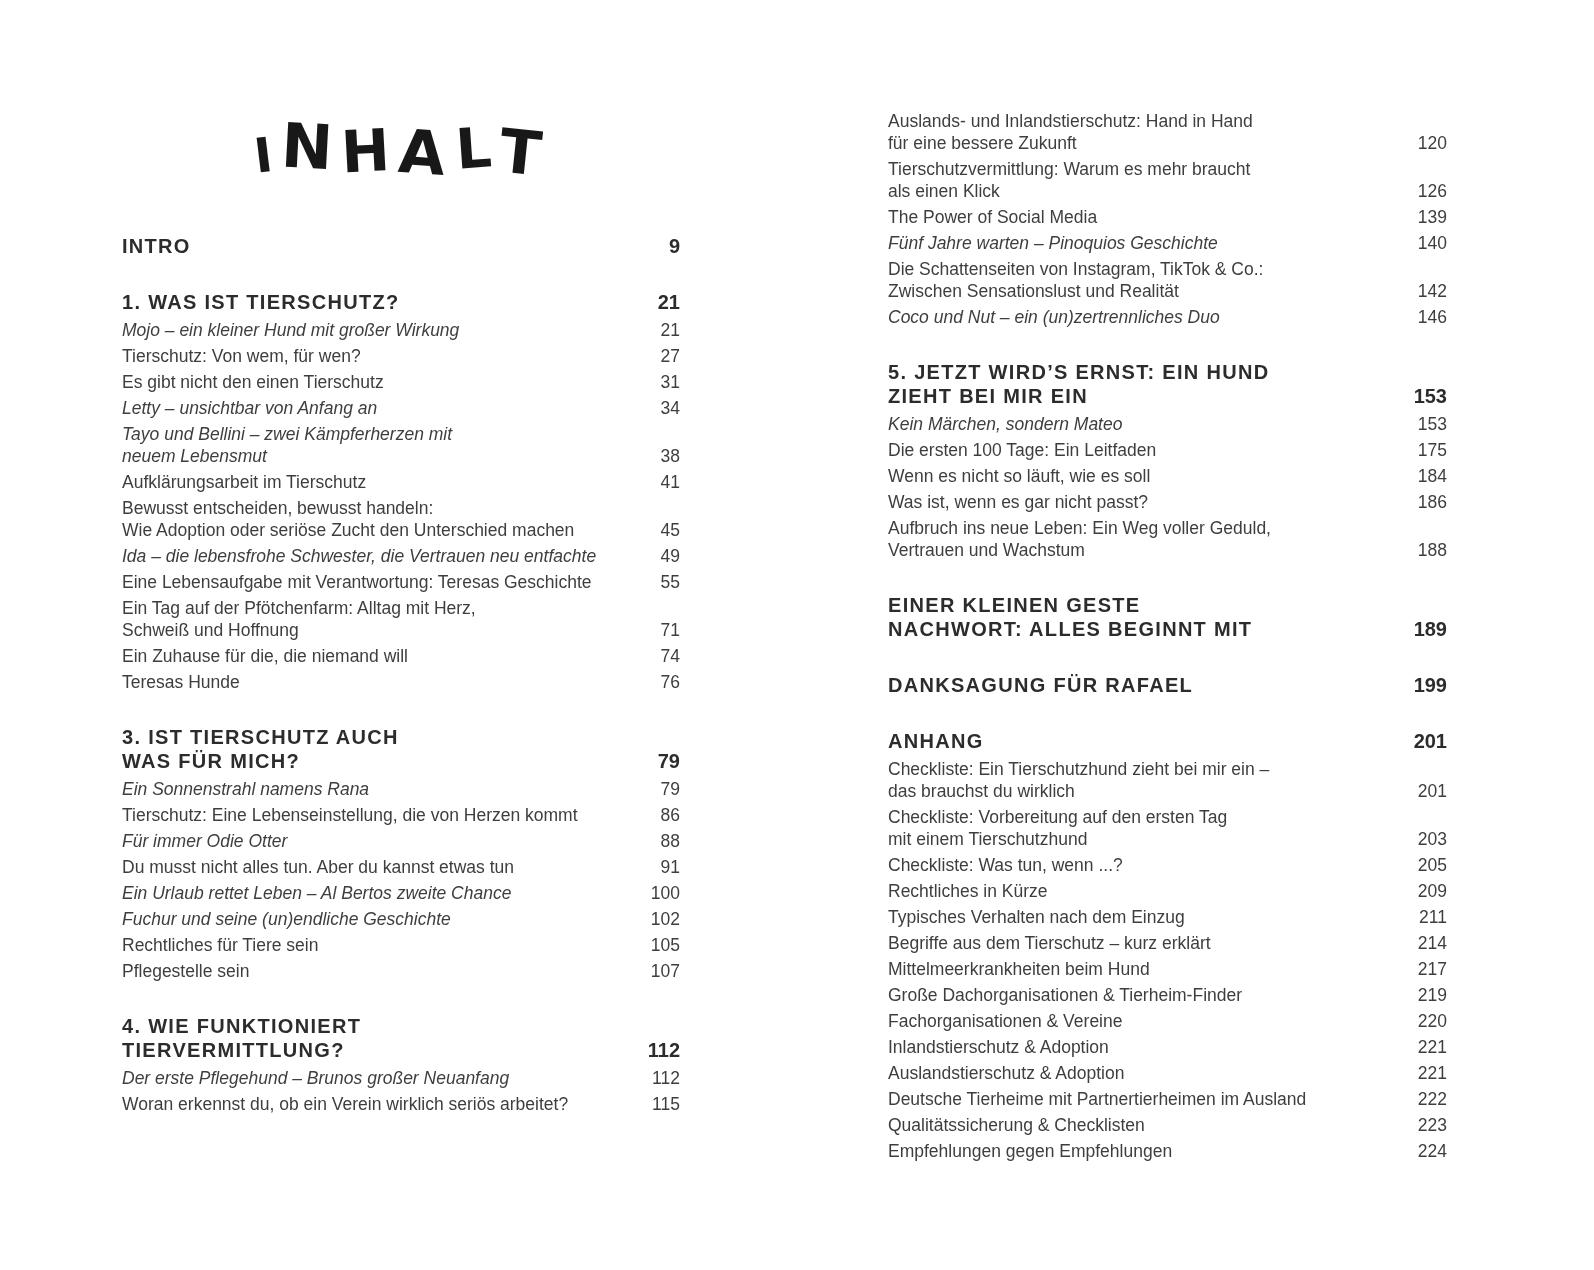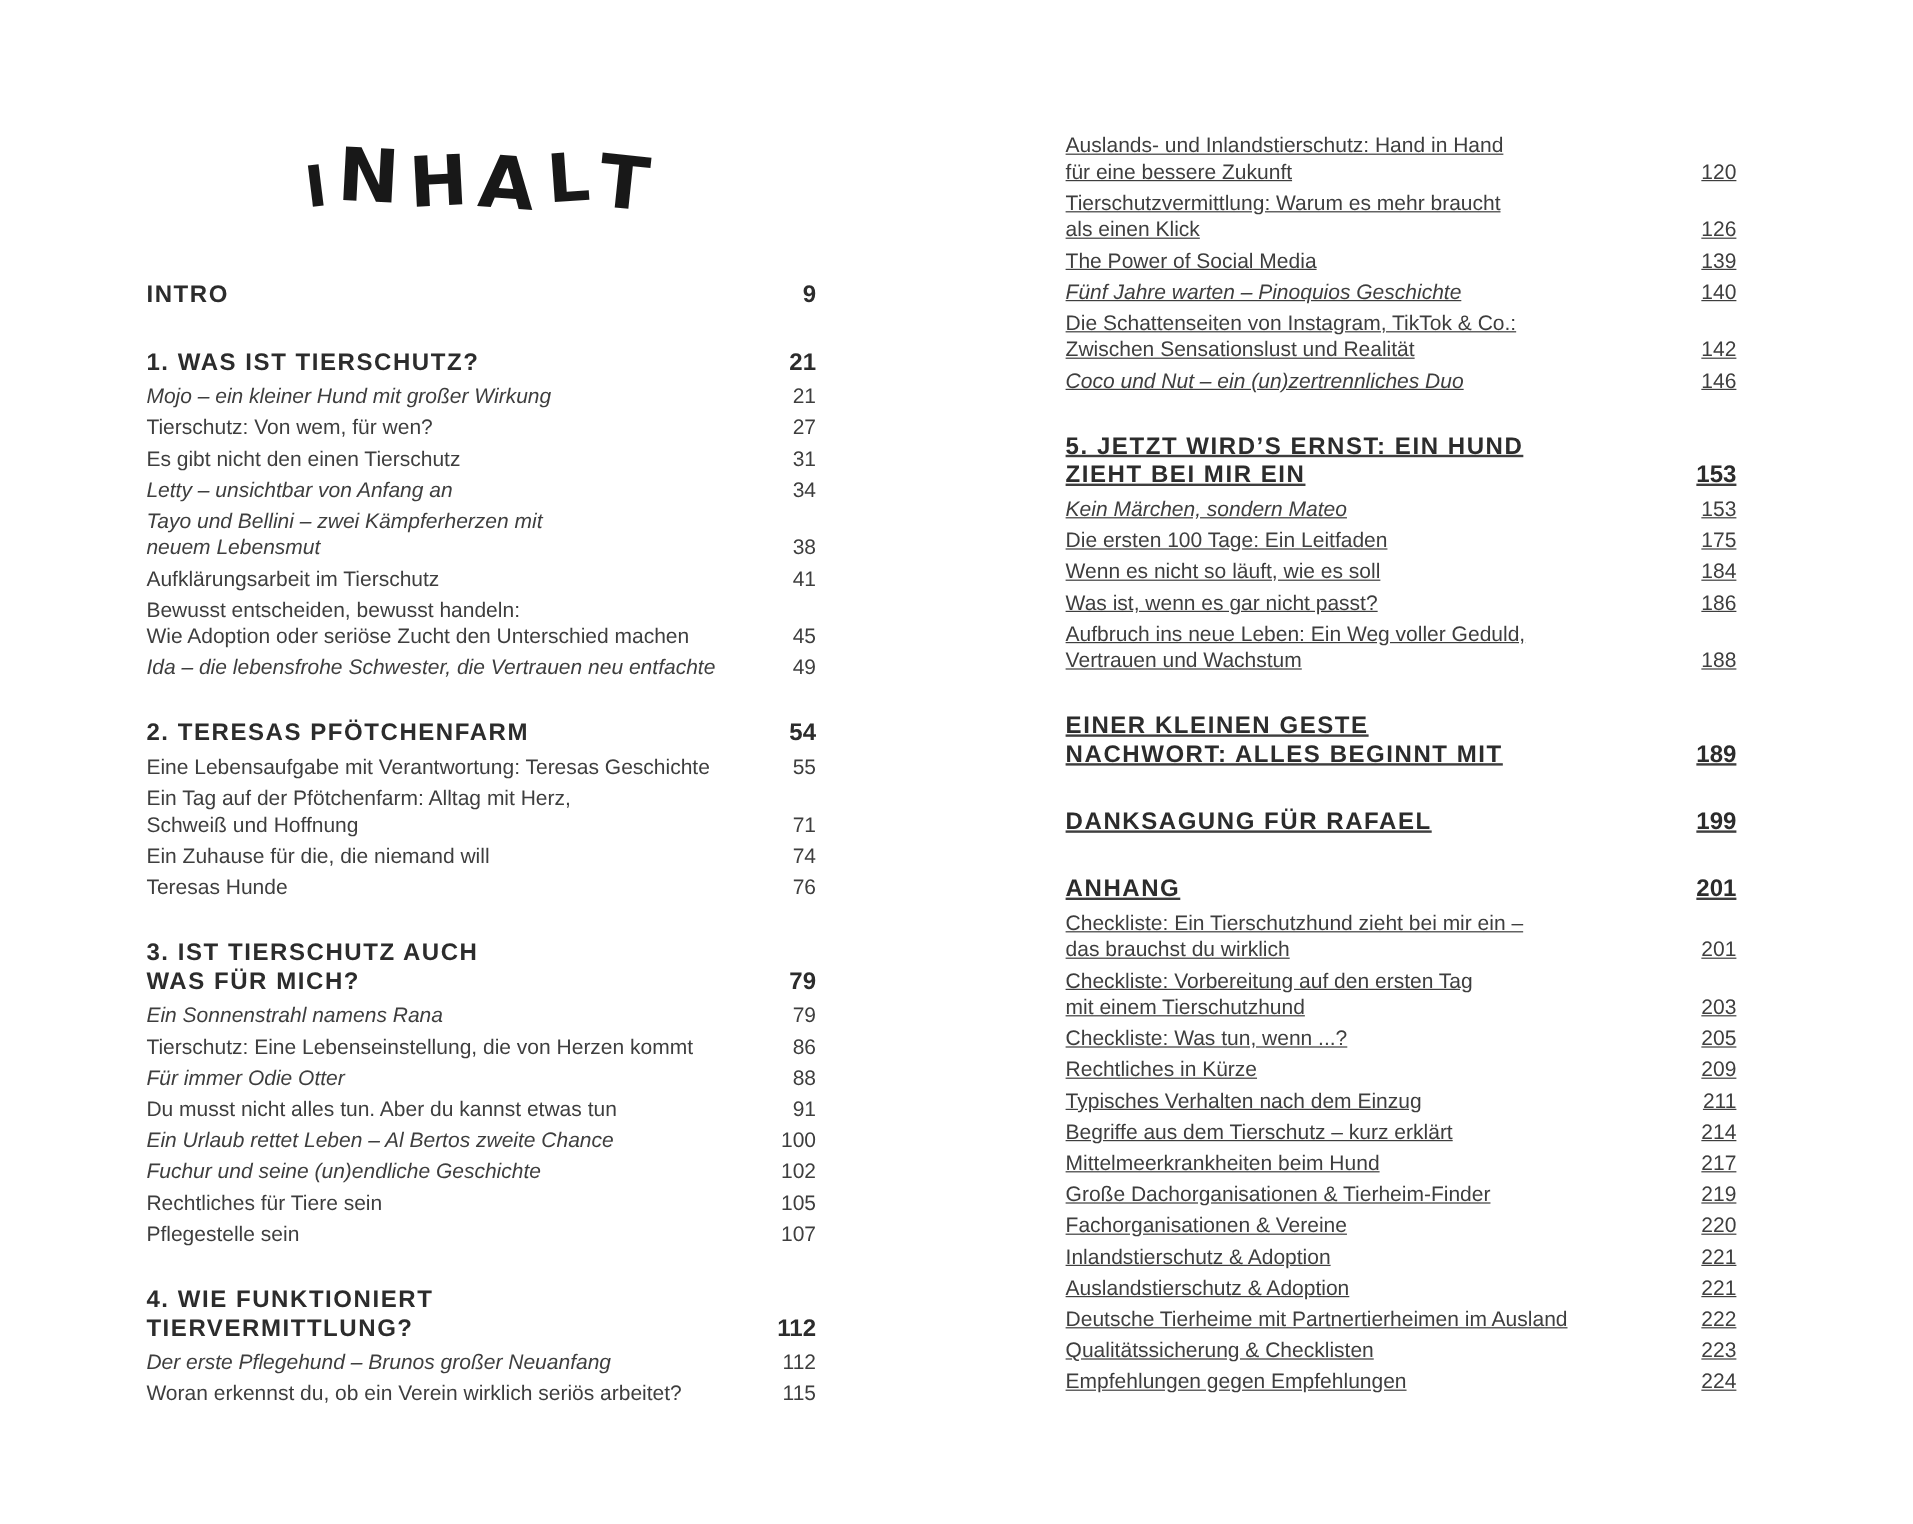"Auslands- und Inlandstierschutz: Hand in" .col-right { text-decoration: underline -> none }
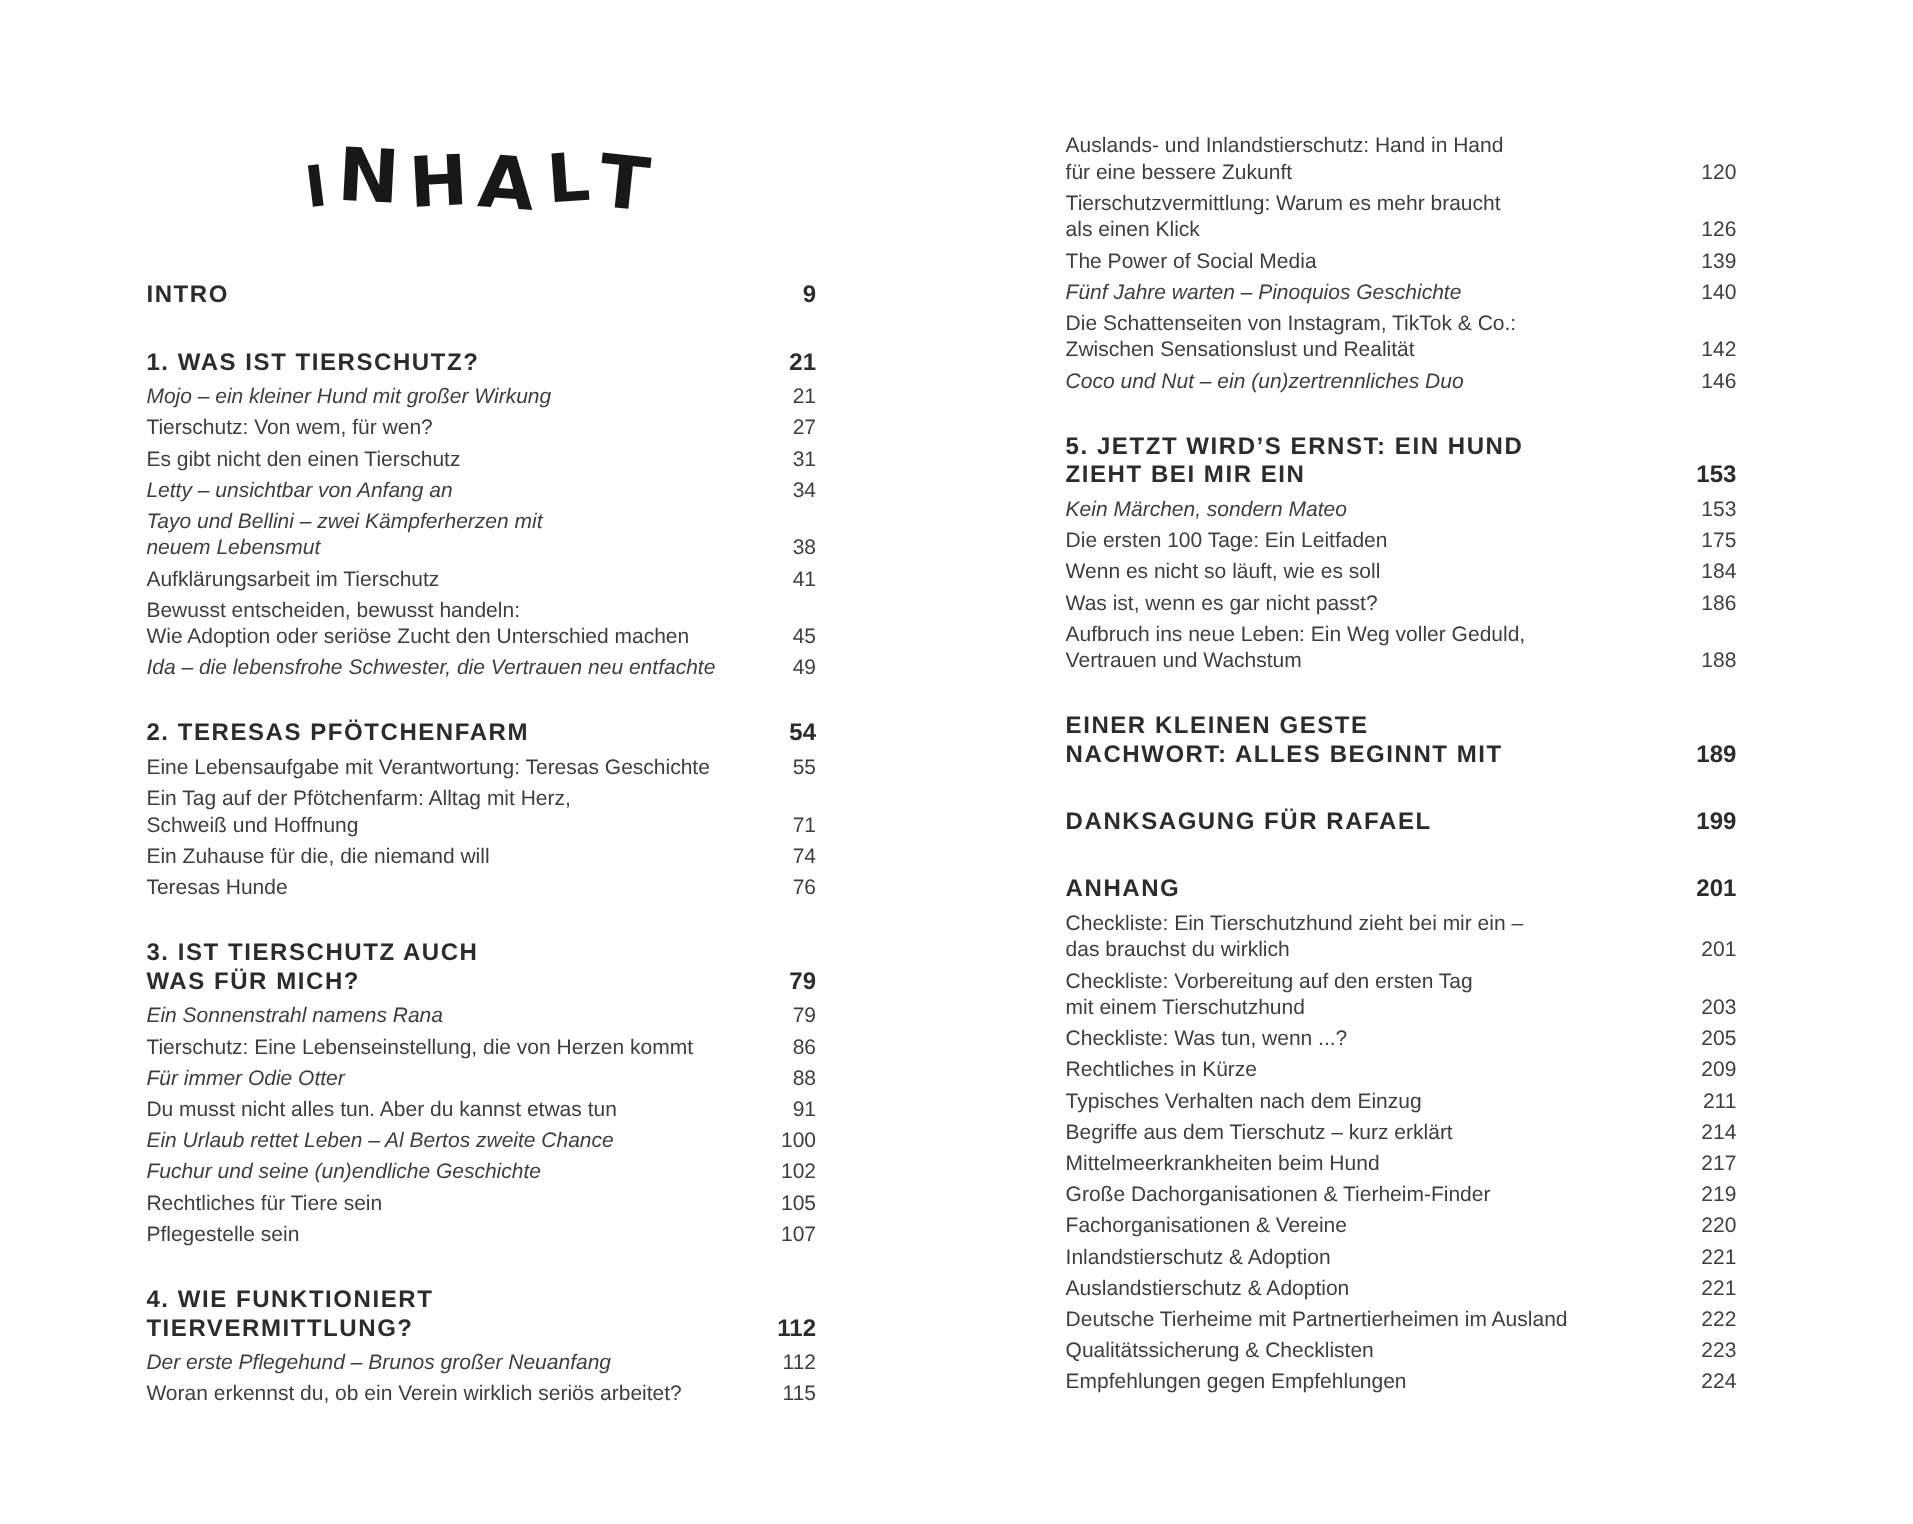"2. TERESAS PFÖTCHENFARM" div.toc-row { html: <div> <div> <div>2. TERESAS PFÖTCHENFARM</div> </div> <div>54</div> </div> -> none }
